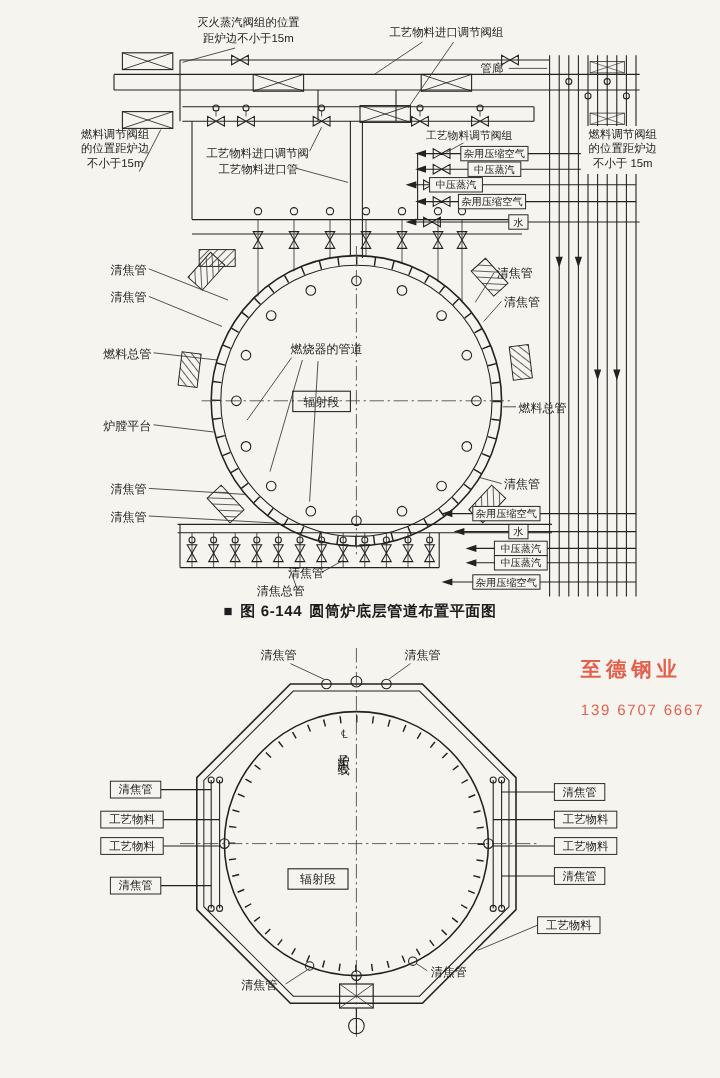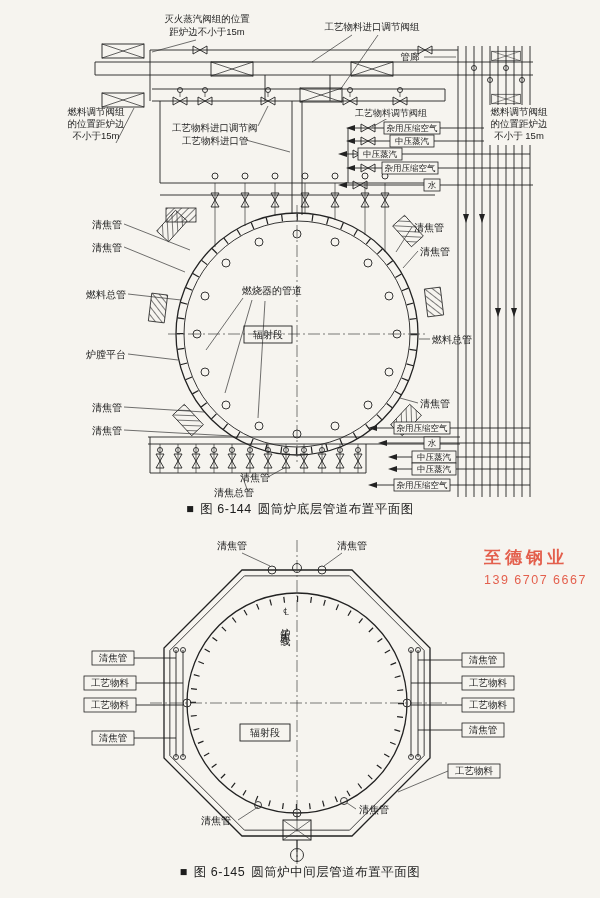"■ 图 6-144 圆筒炉底层管道布置平面图" .caption { font-weight: normal -> bold }
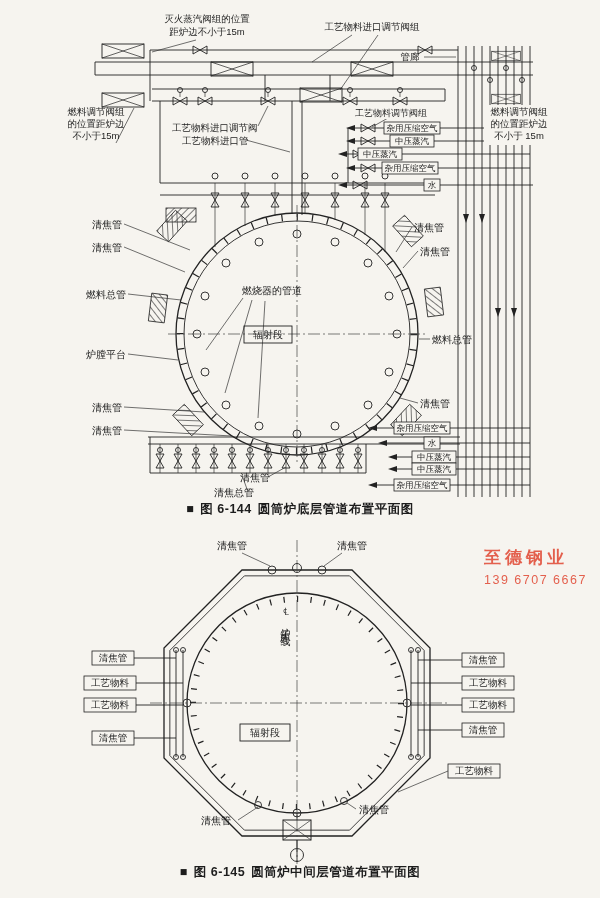"139 6707 6667" .wm-phone { margin-top: 4px -> 16px }
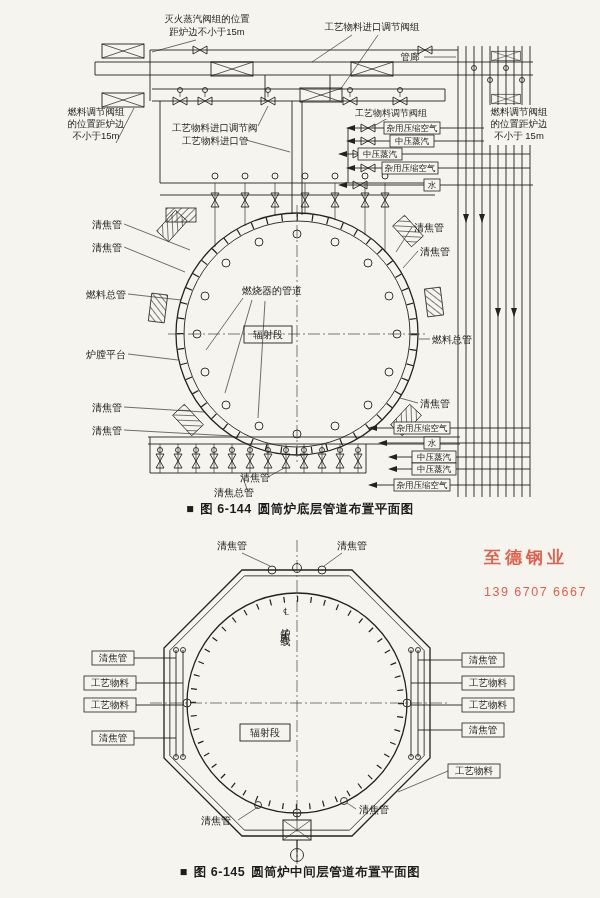"■ 图 6-145 圆筒炉中间层管道布置平面图" div.caption { html: <div> <span>■</span><span>图 6-145</span><span>圆筒炉中间层管道布置平面图</span> </div> -> none }
